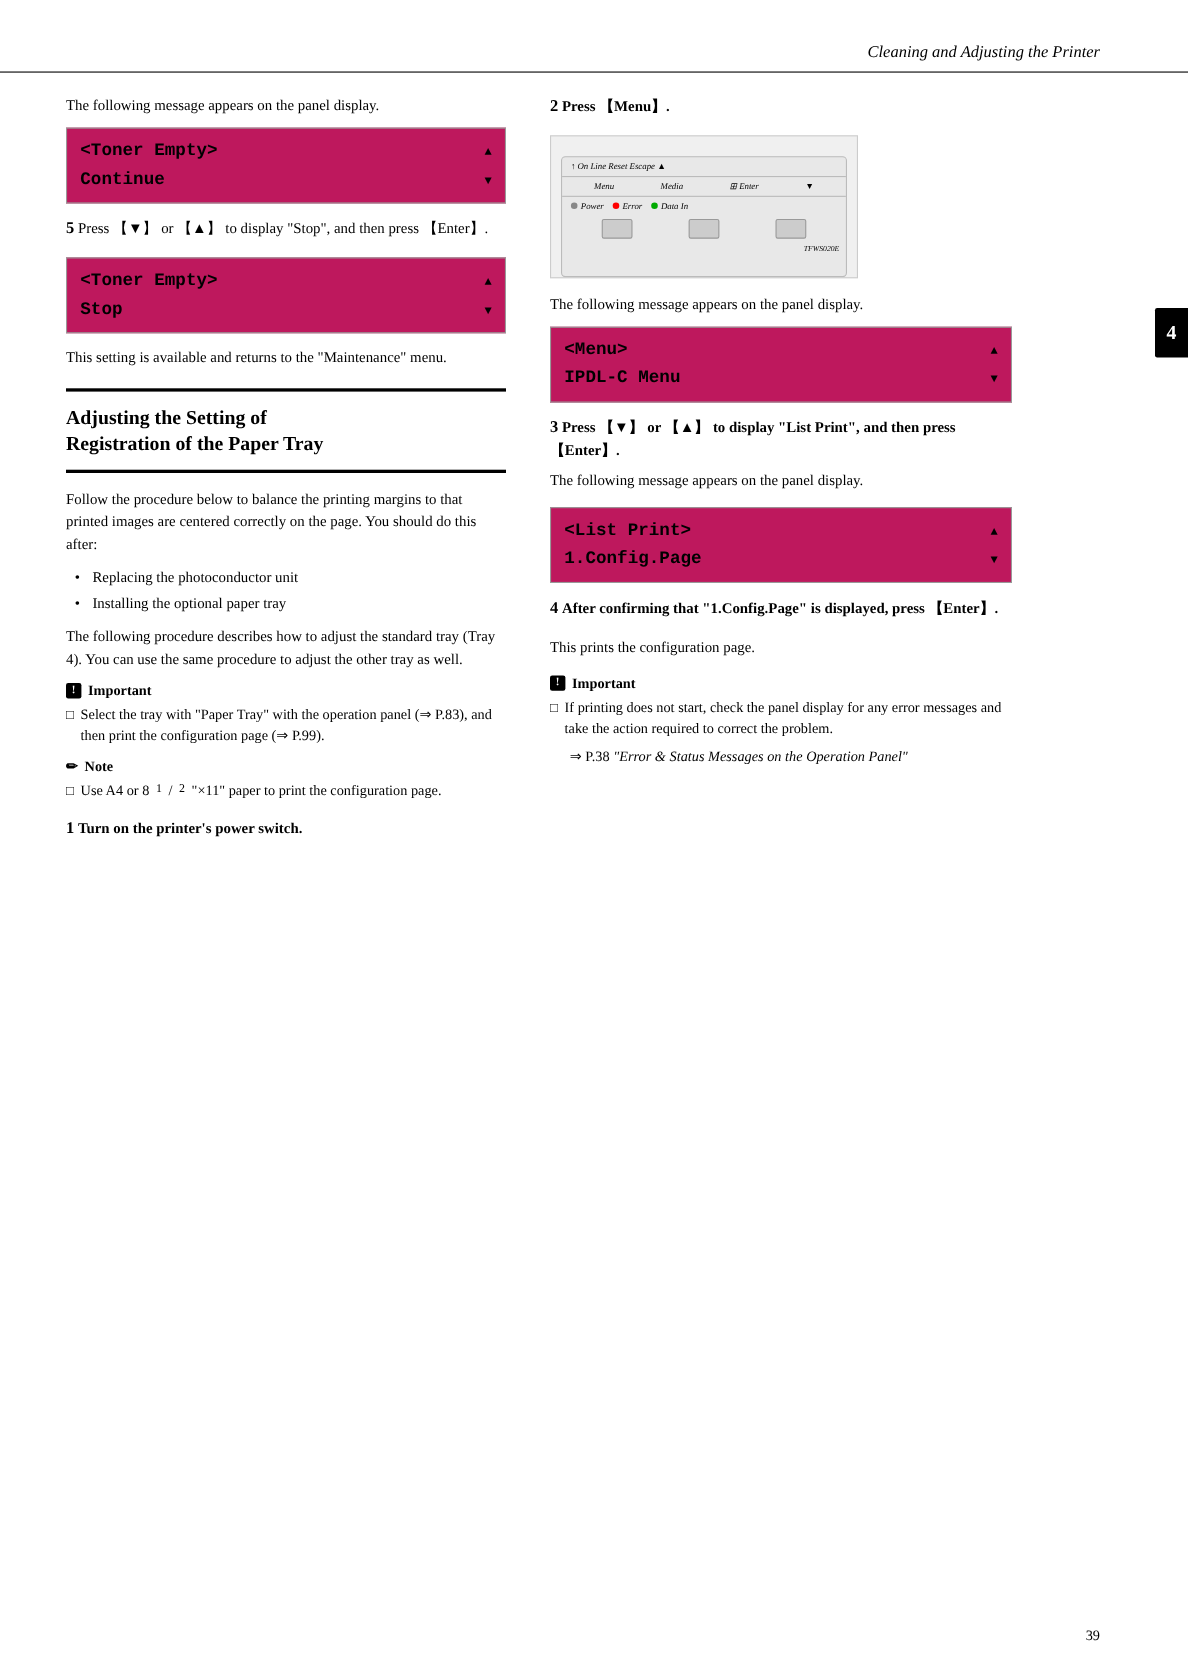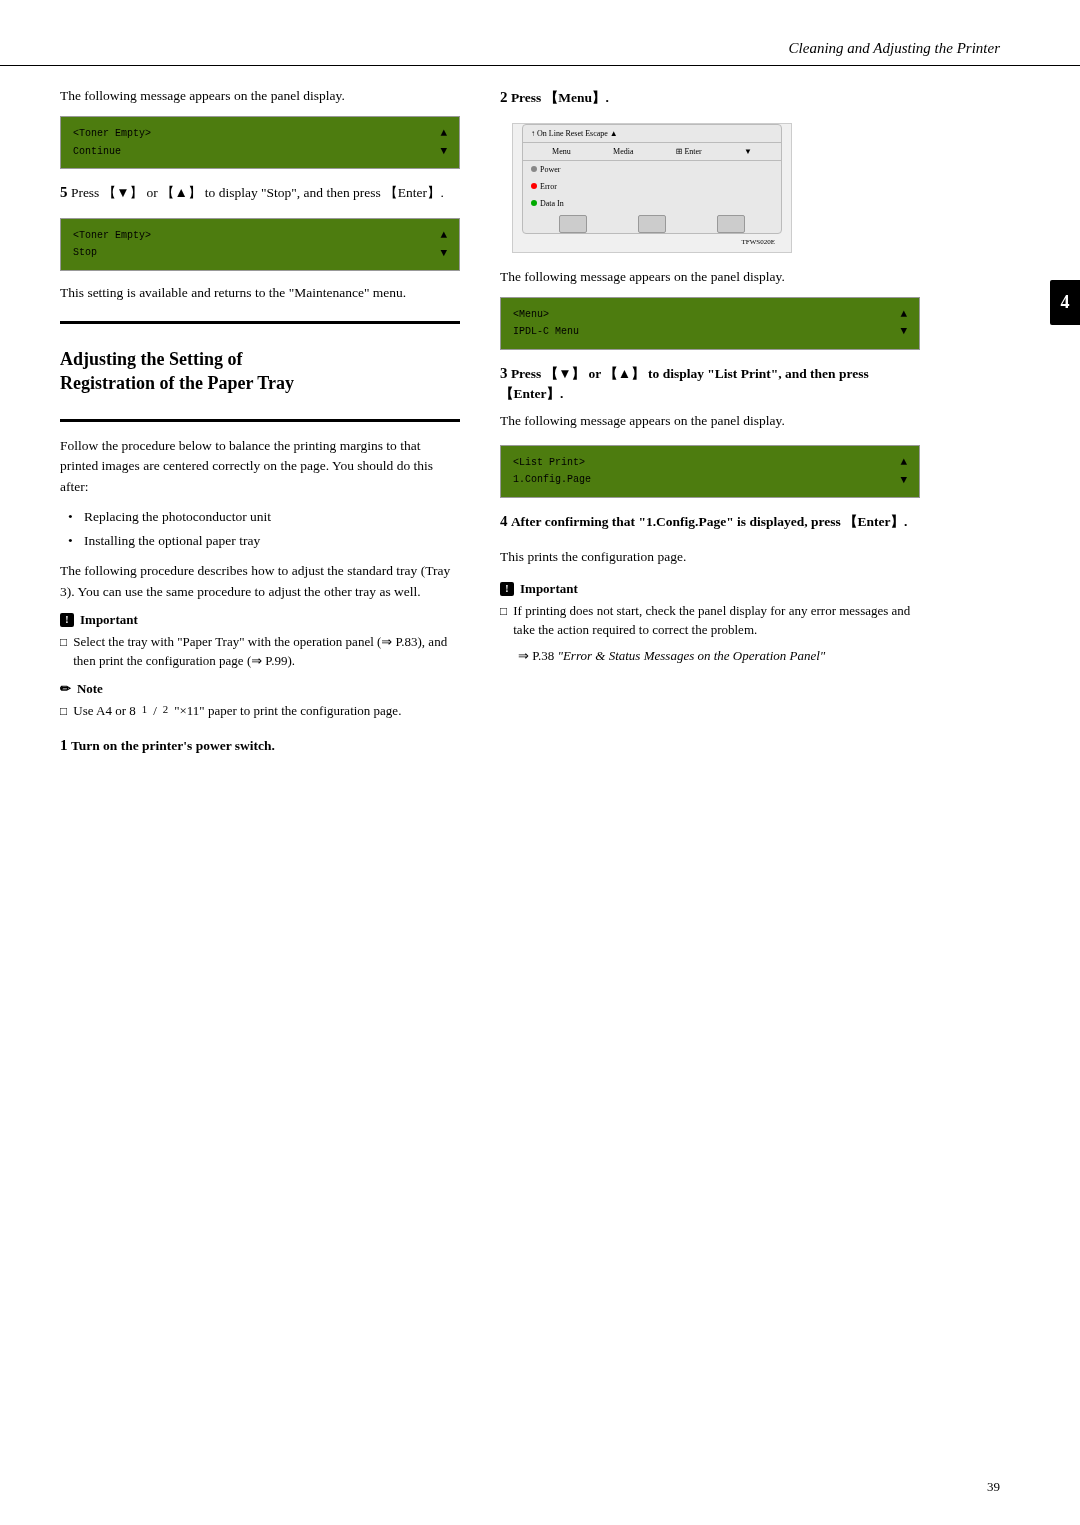"<Toner Empty>" .display-box { background: #4d7c0f -> #be185d; font-size: 10px -> 16px; font-weight: none -> bold }
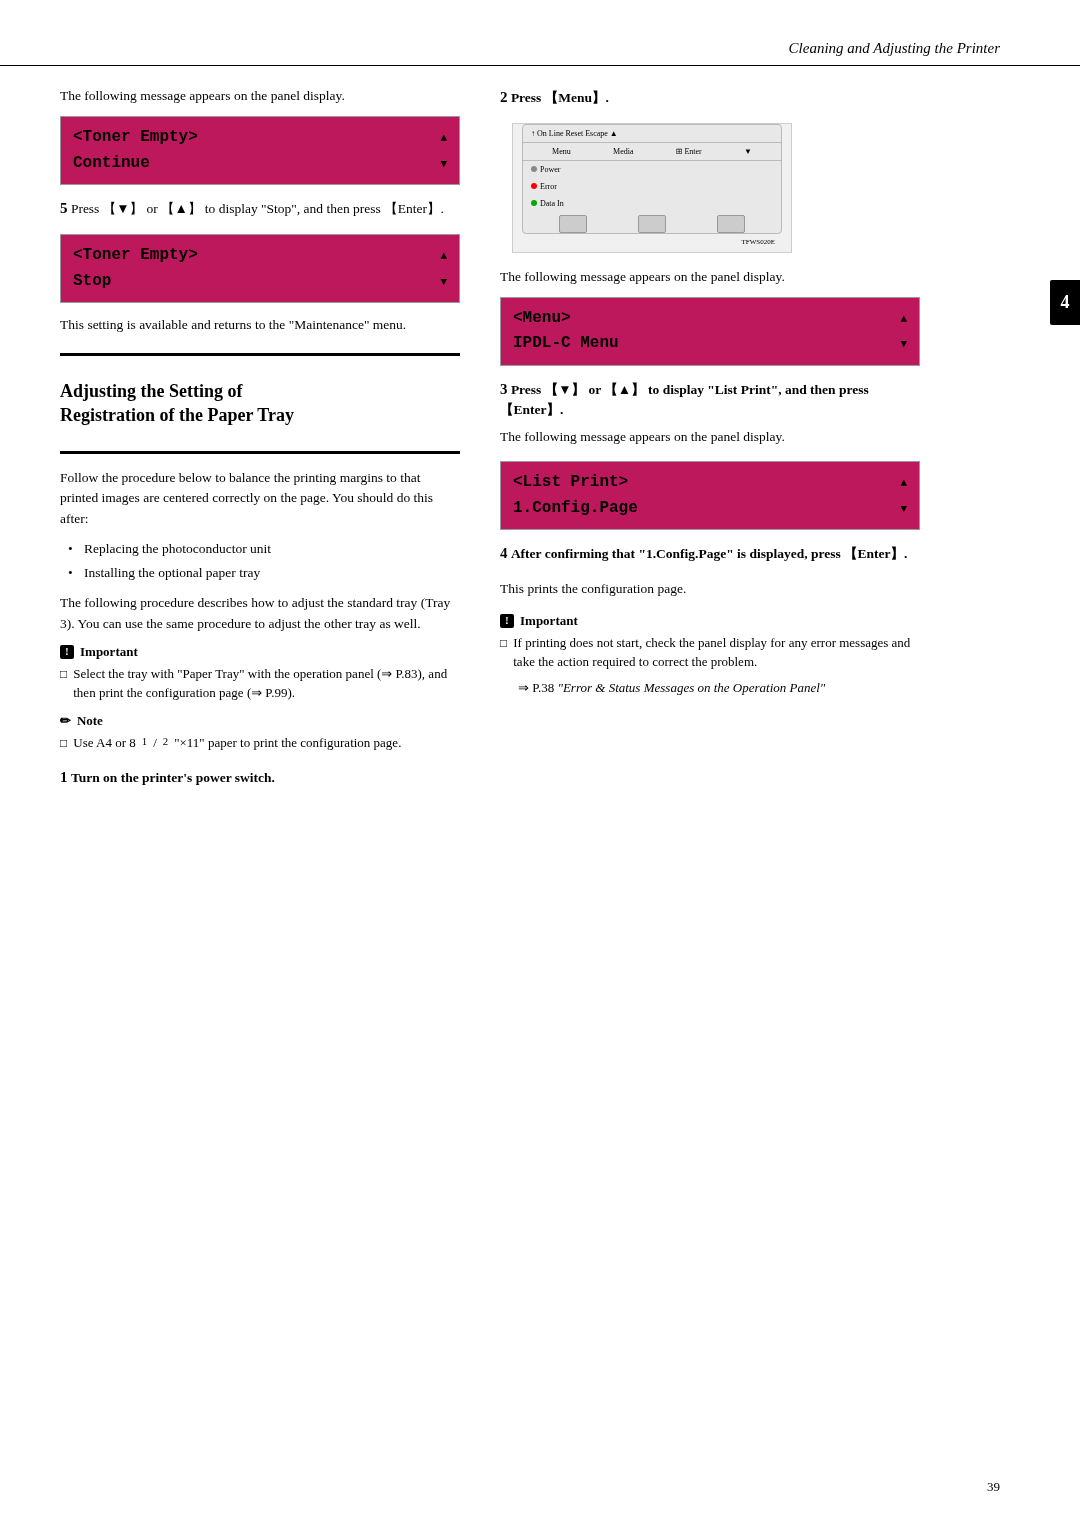"↑ On Line Reset Escape" .printer-diagram { align-items: flex-start -> flex-end; font-style: none -> italic; margin: 8px 0 14px 12px -> 8px 0 14px 0 }
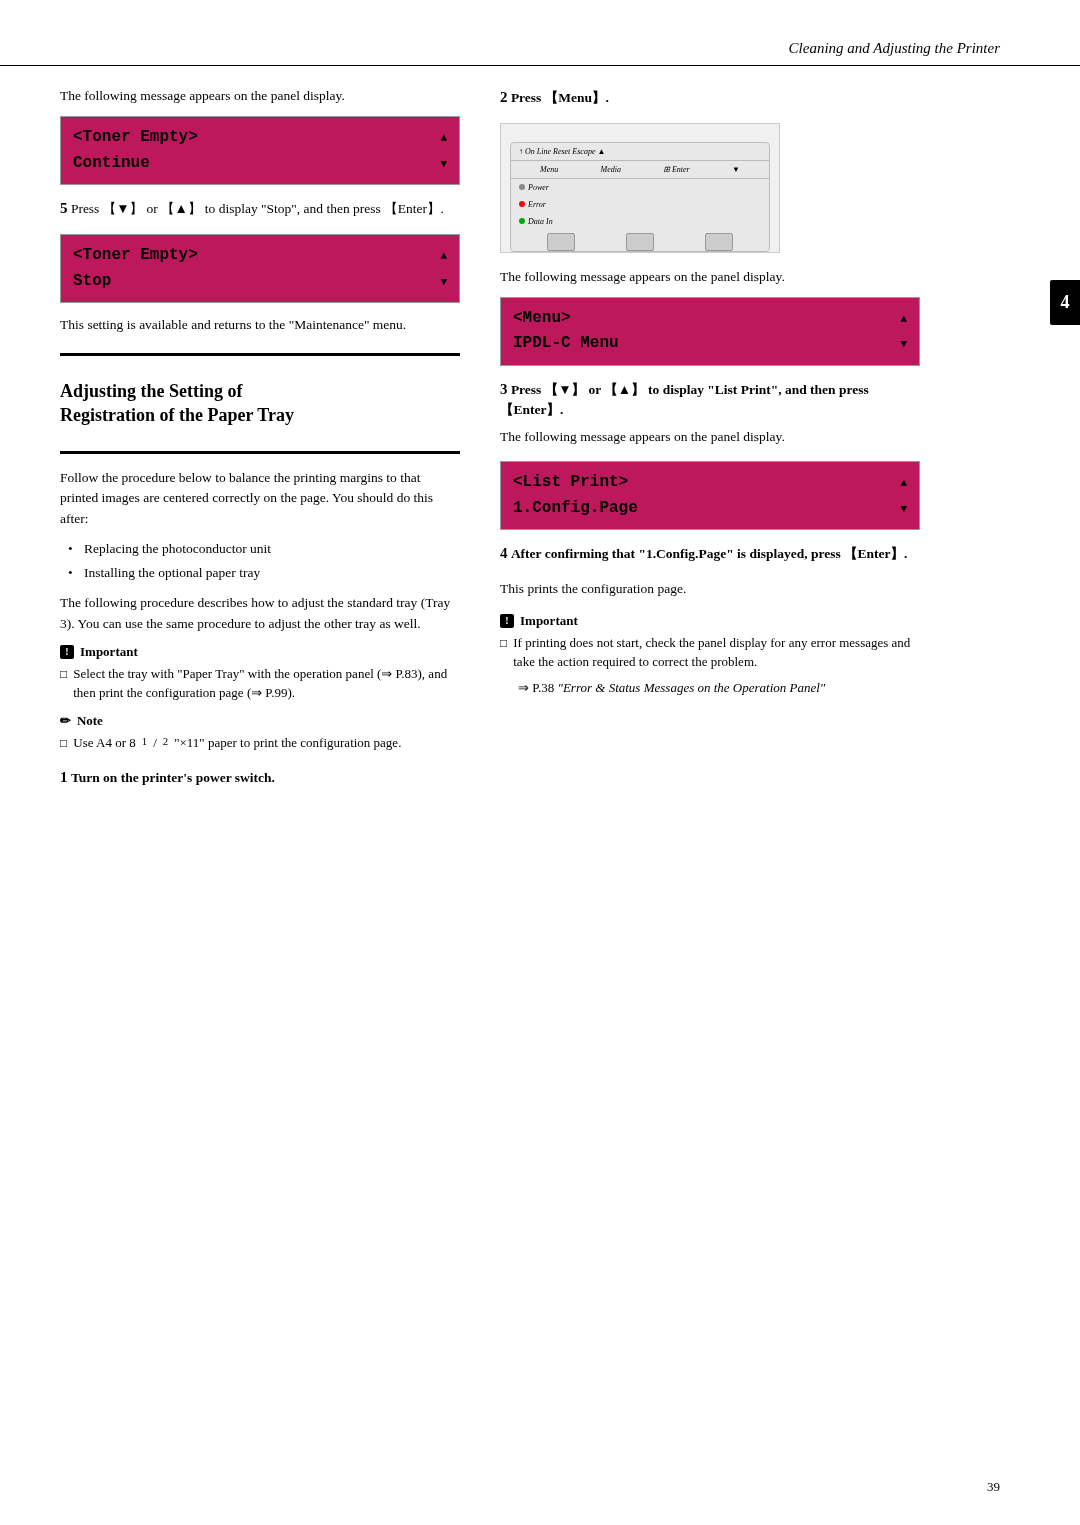"Power" .printer-lights { flex-direction: column -> none }
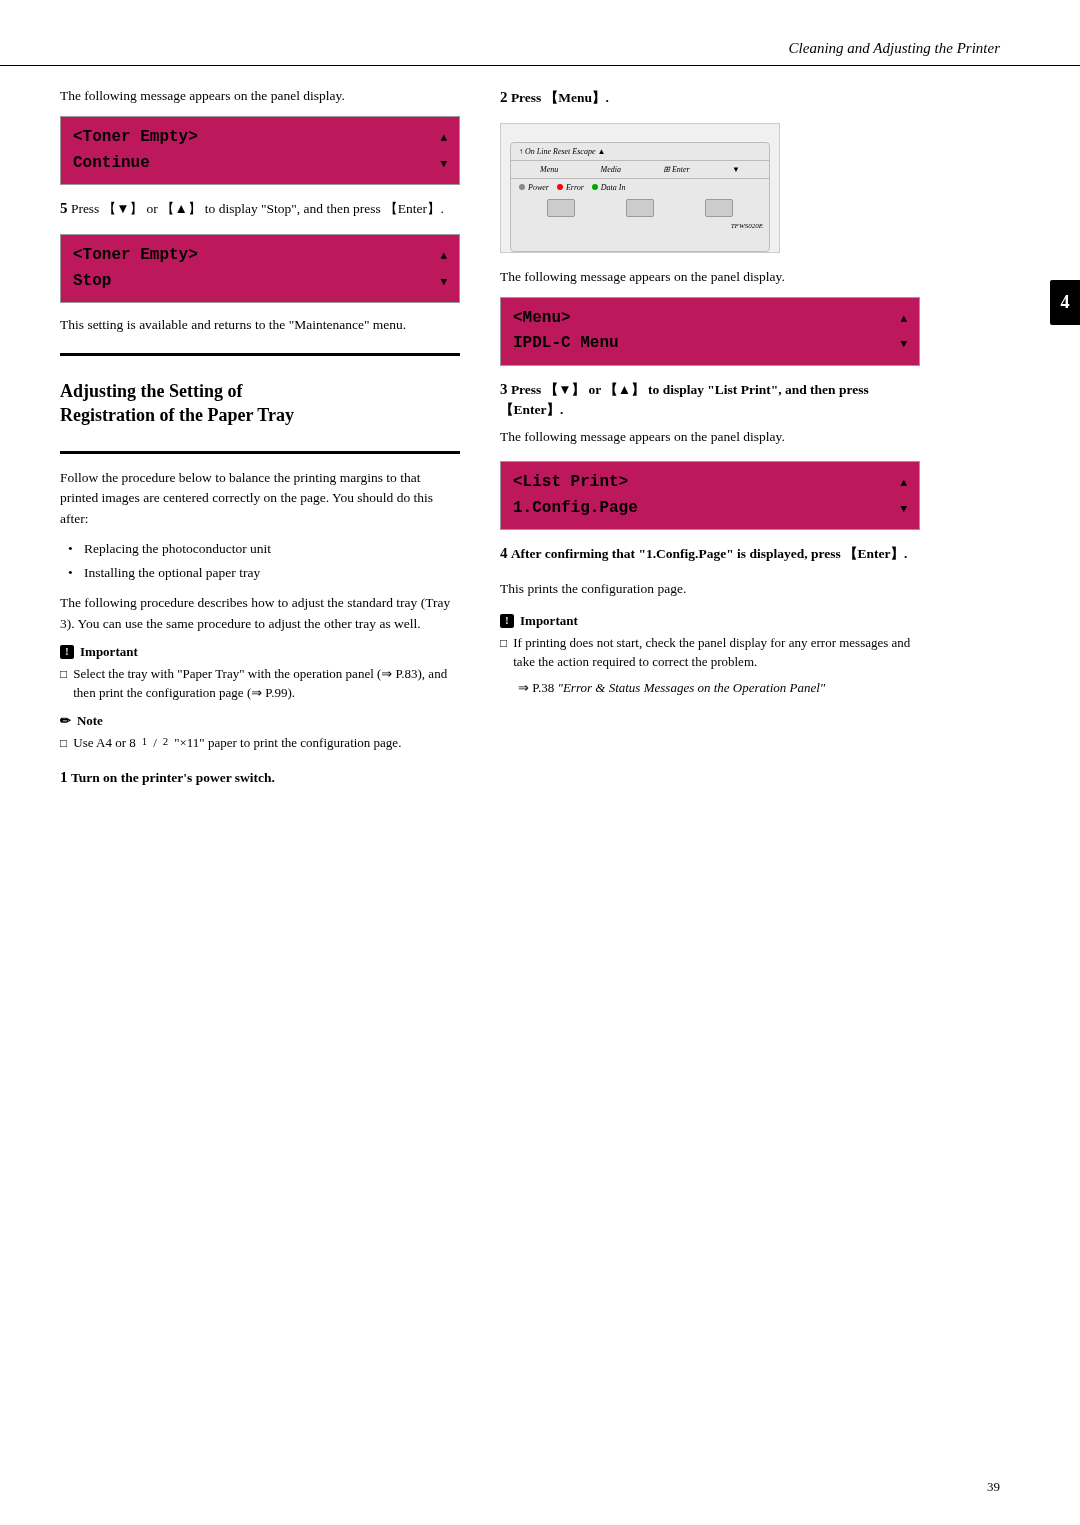"Adjusting the Setting of" .section-heading { padding: 24px 0 -> 12px 0 }
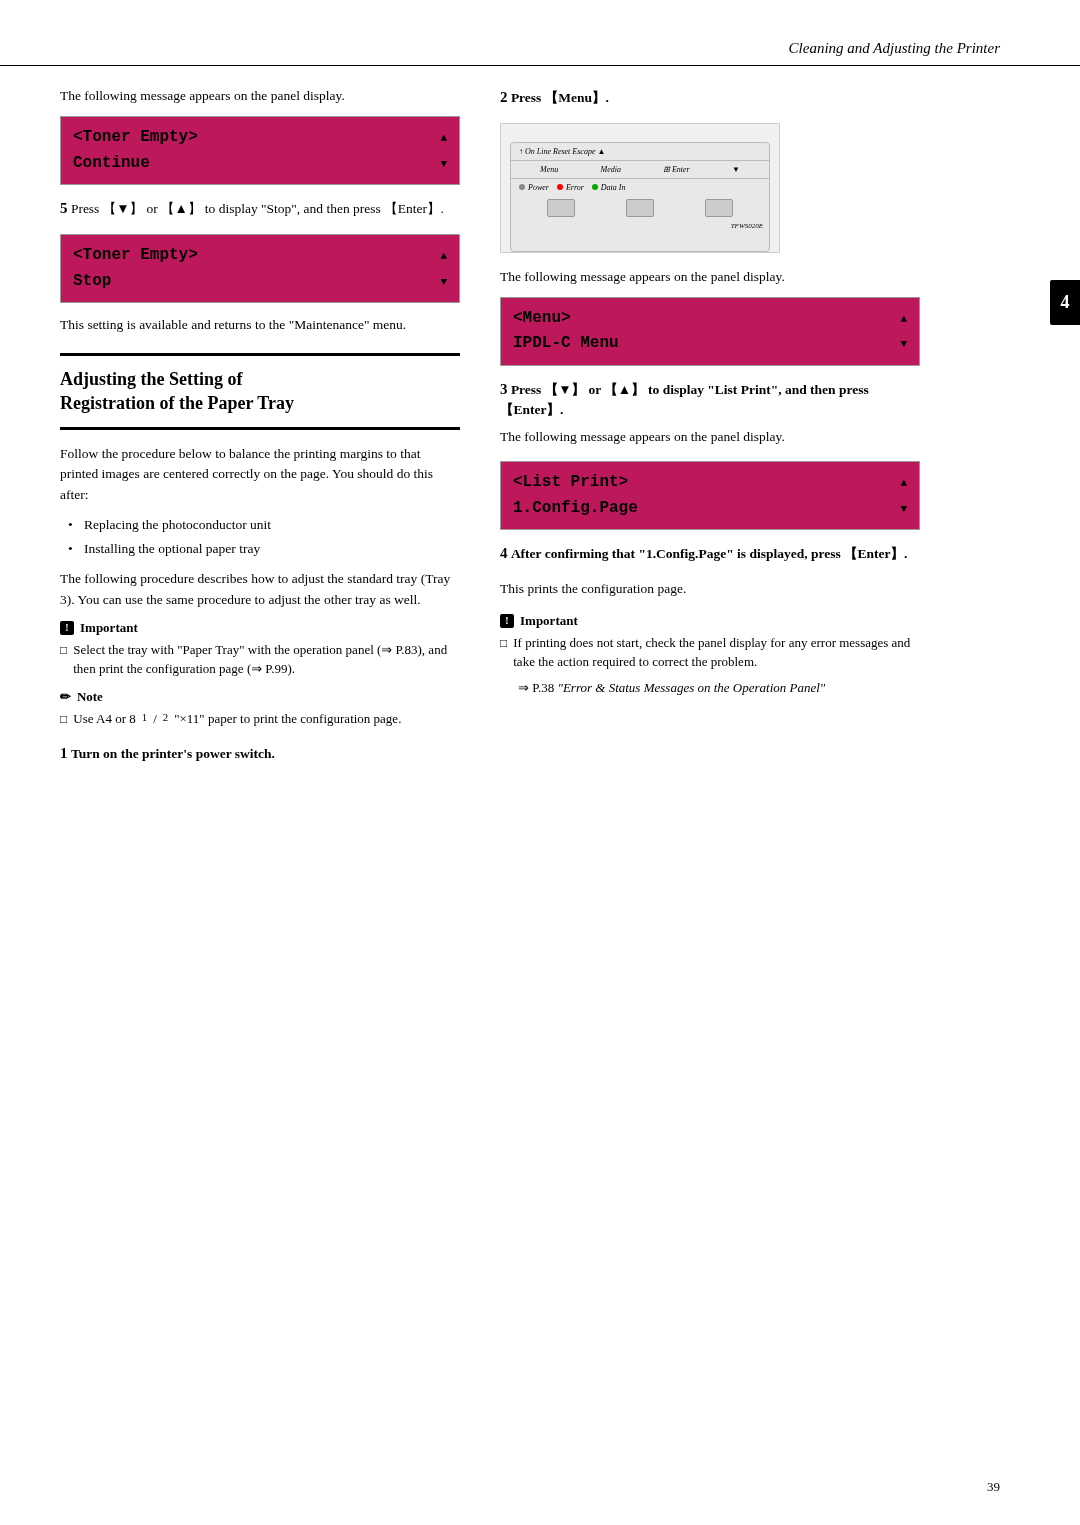"The following procedure describes how" p { text: 3 -> 4 }
